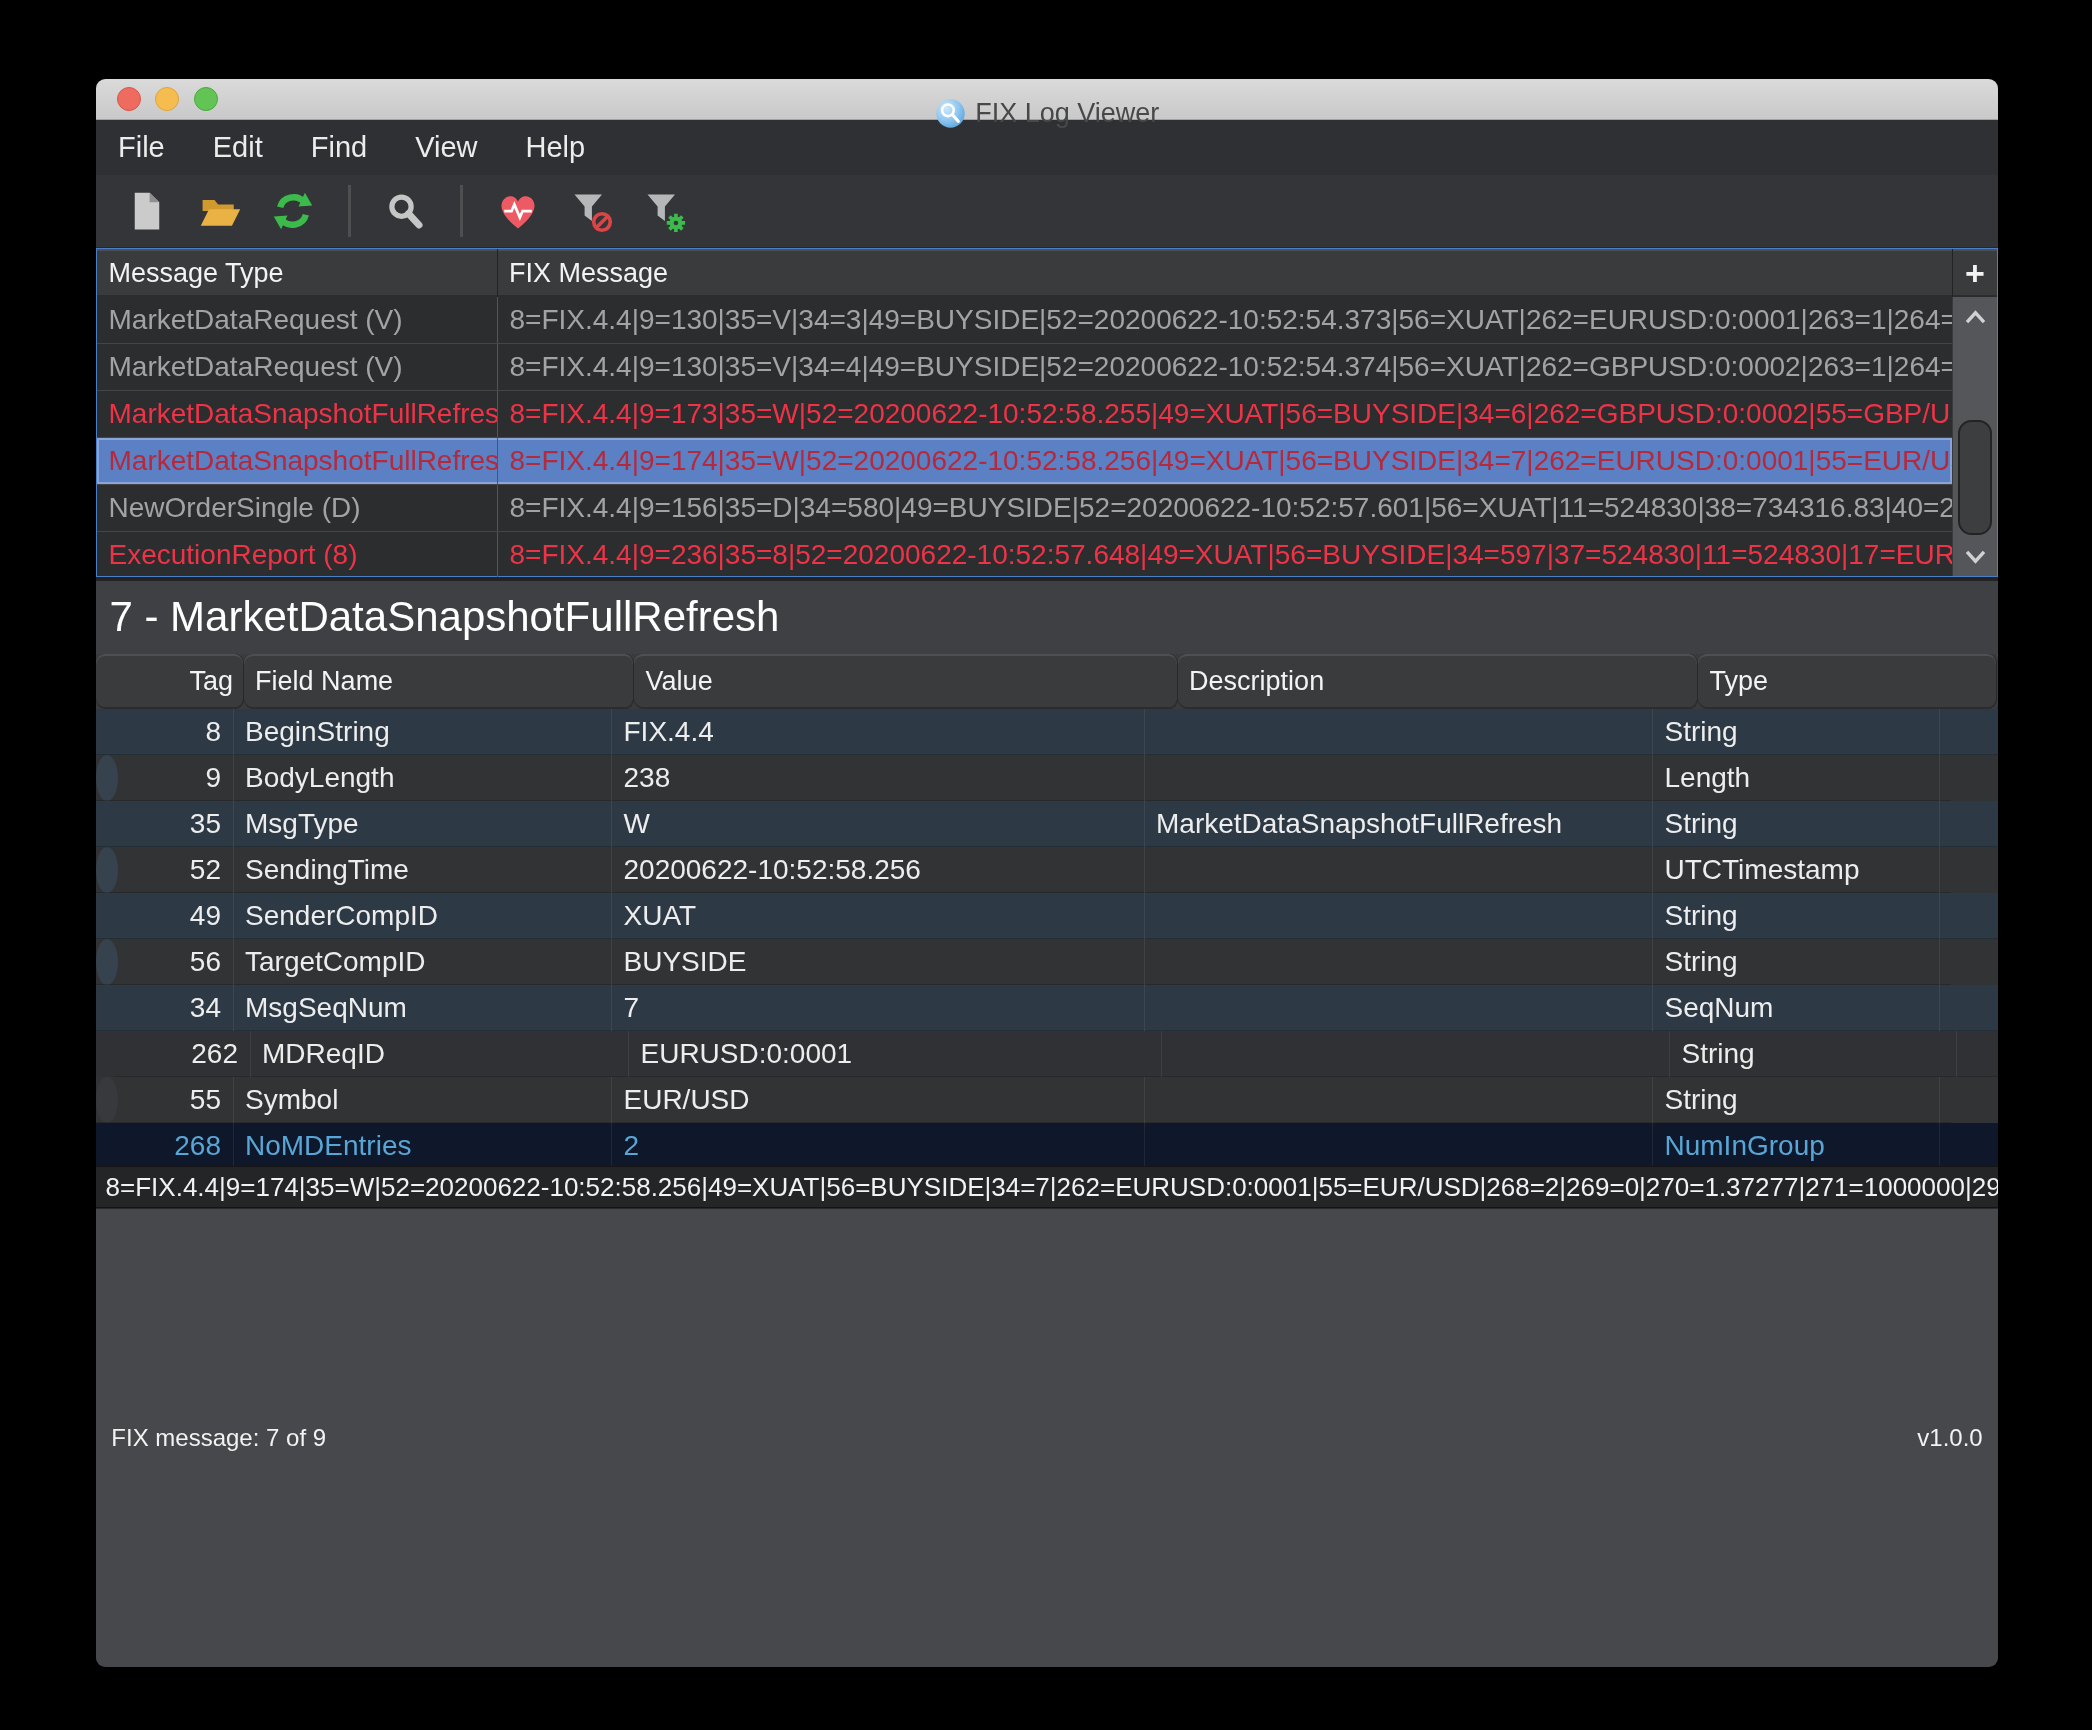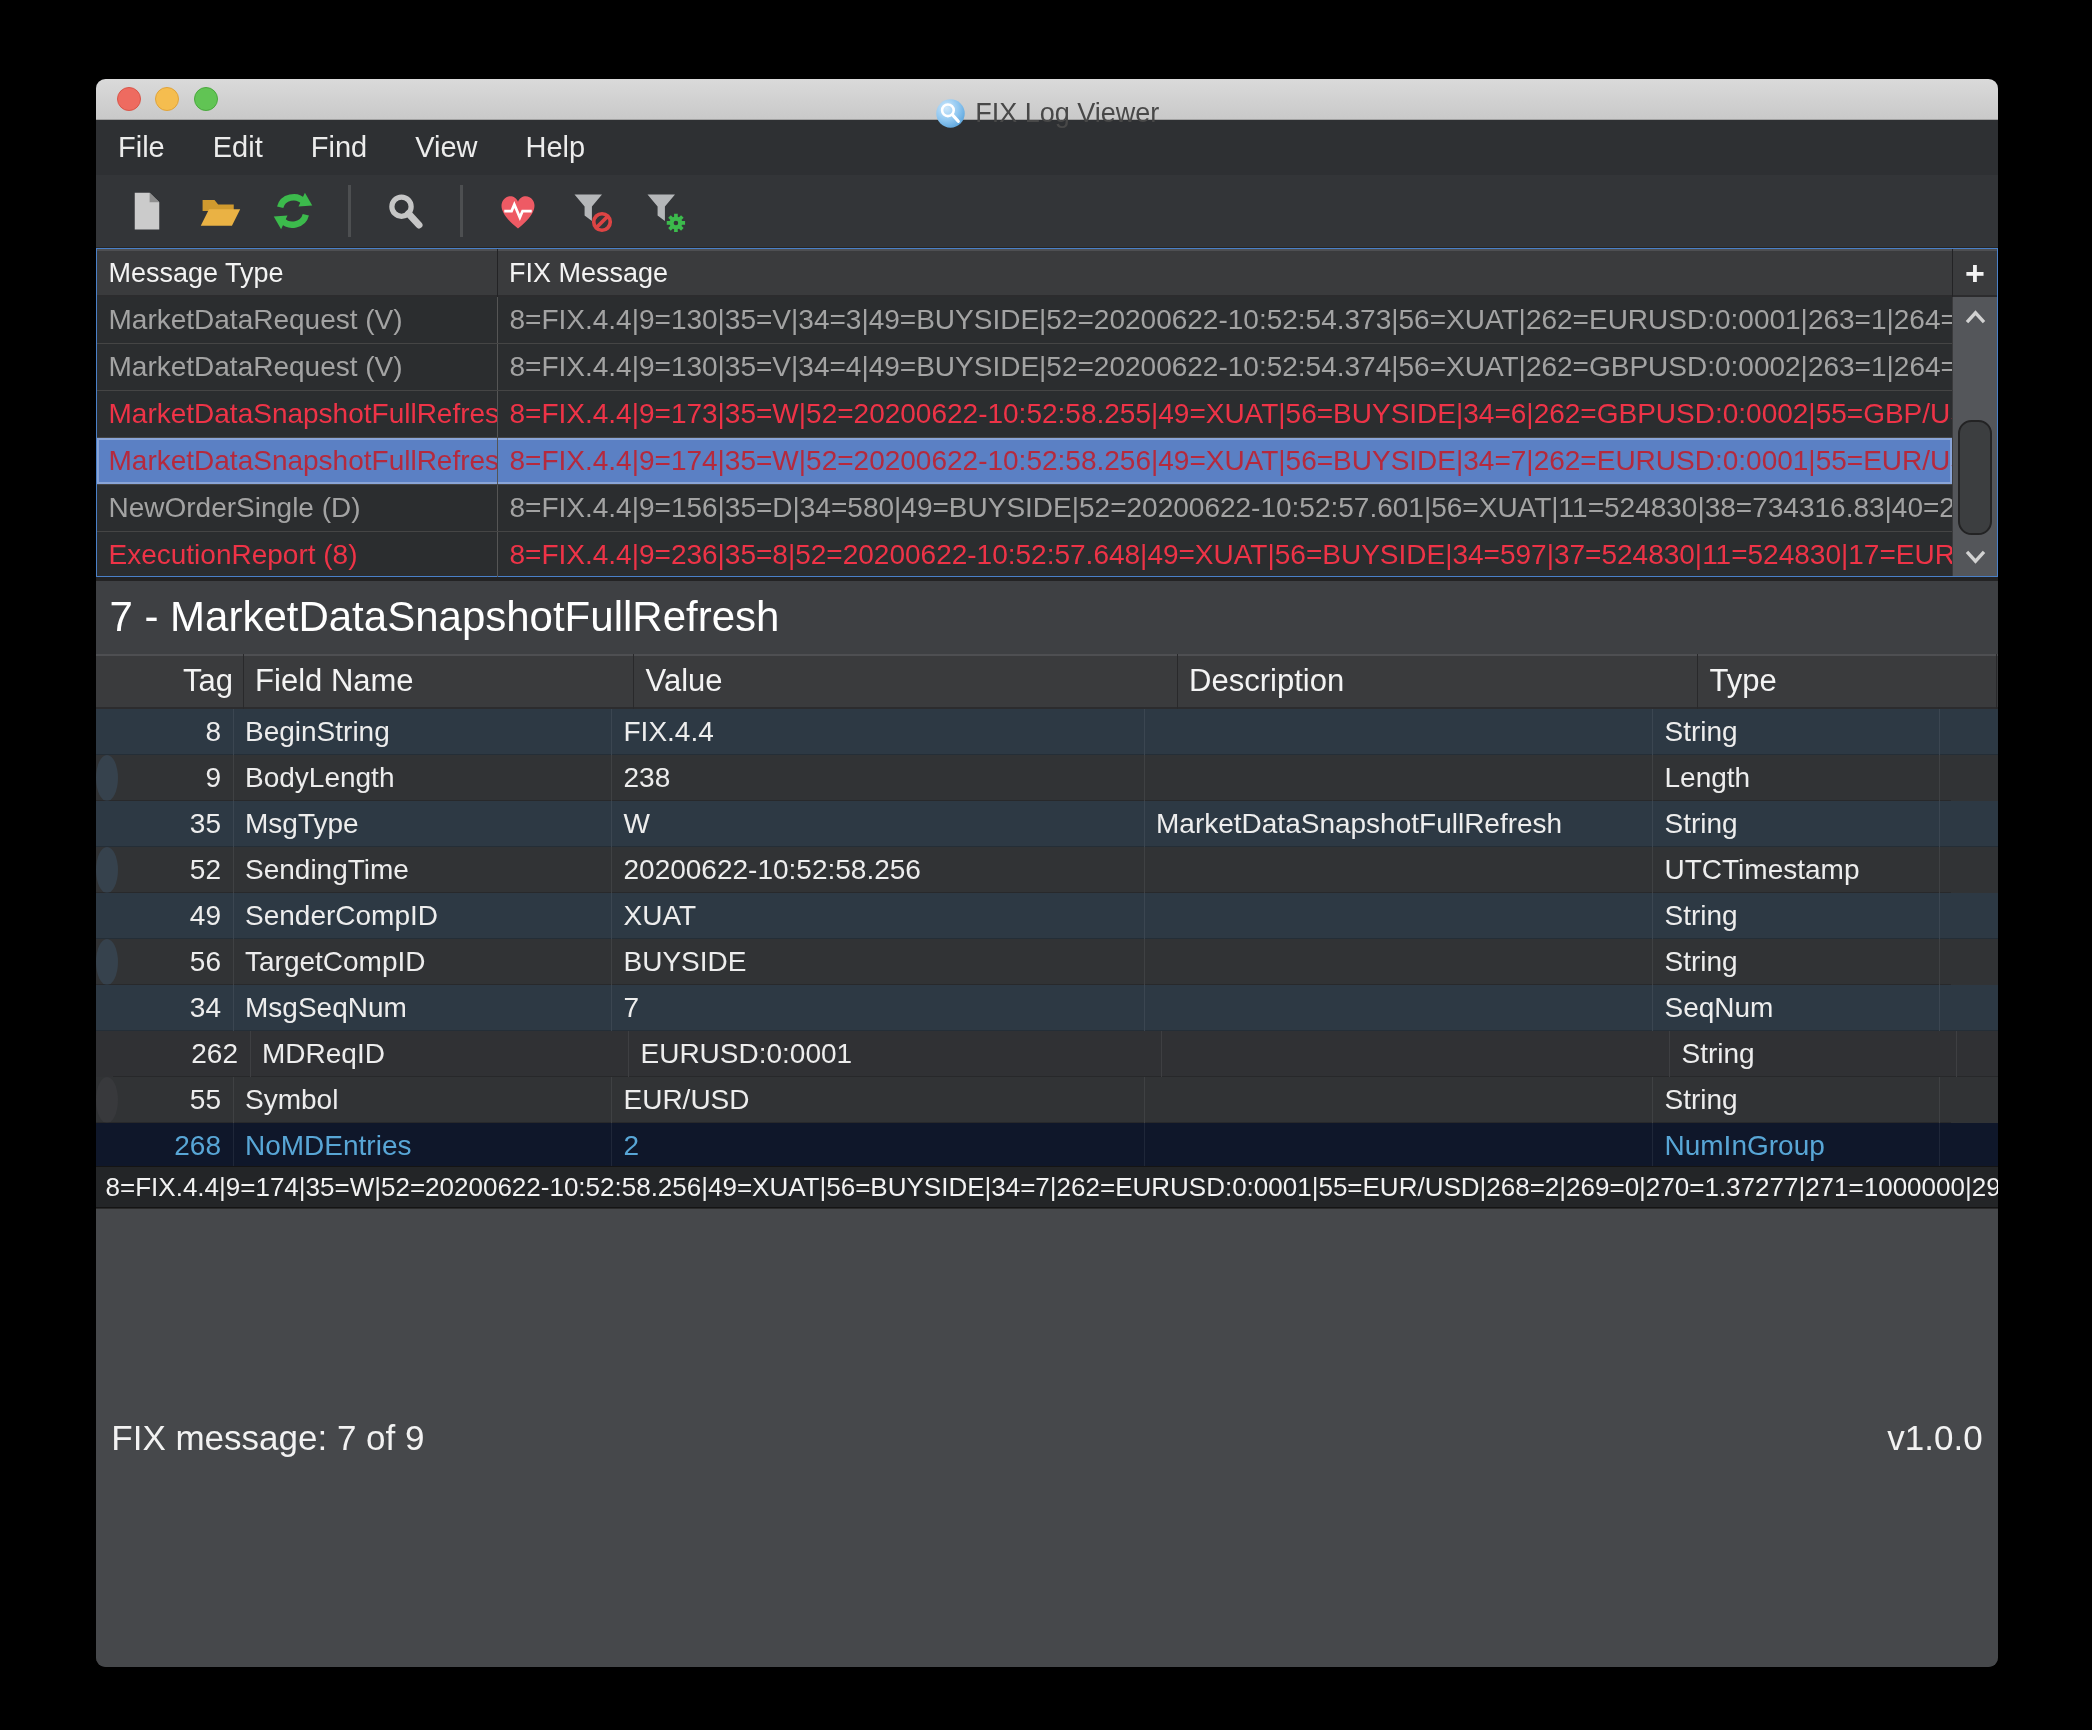"Tag" .dh-cell { border-radius: none -> 9px; font-size: 31px -> 27px }
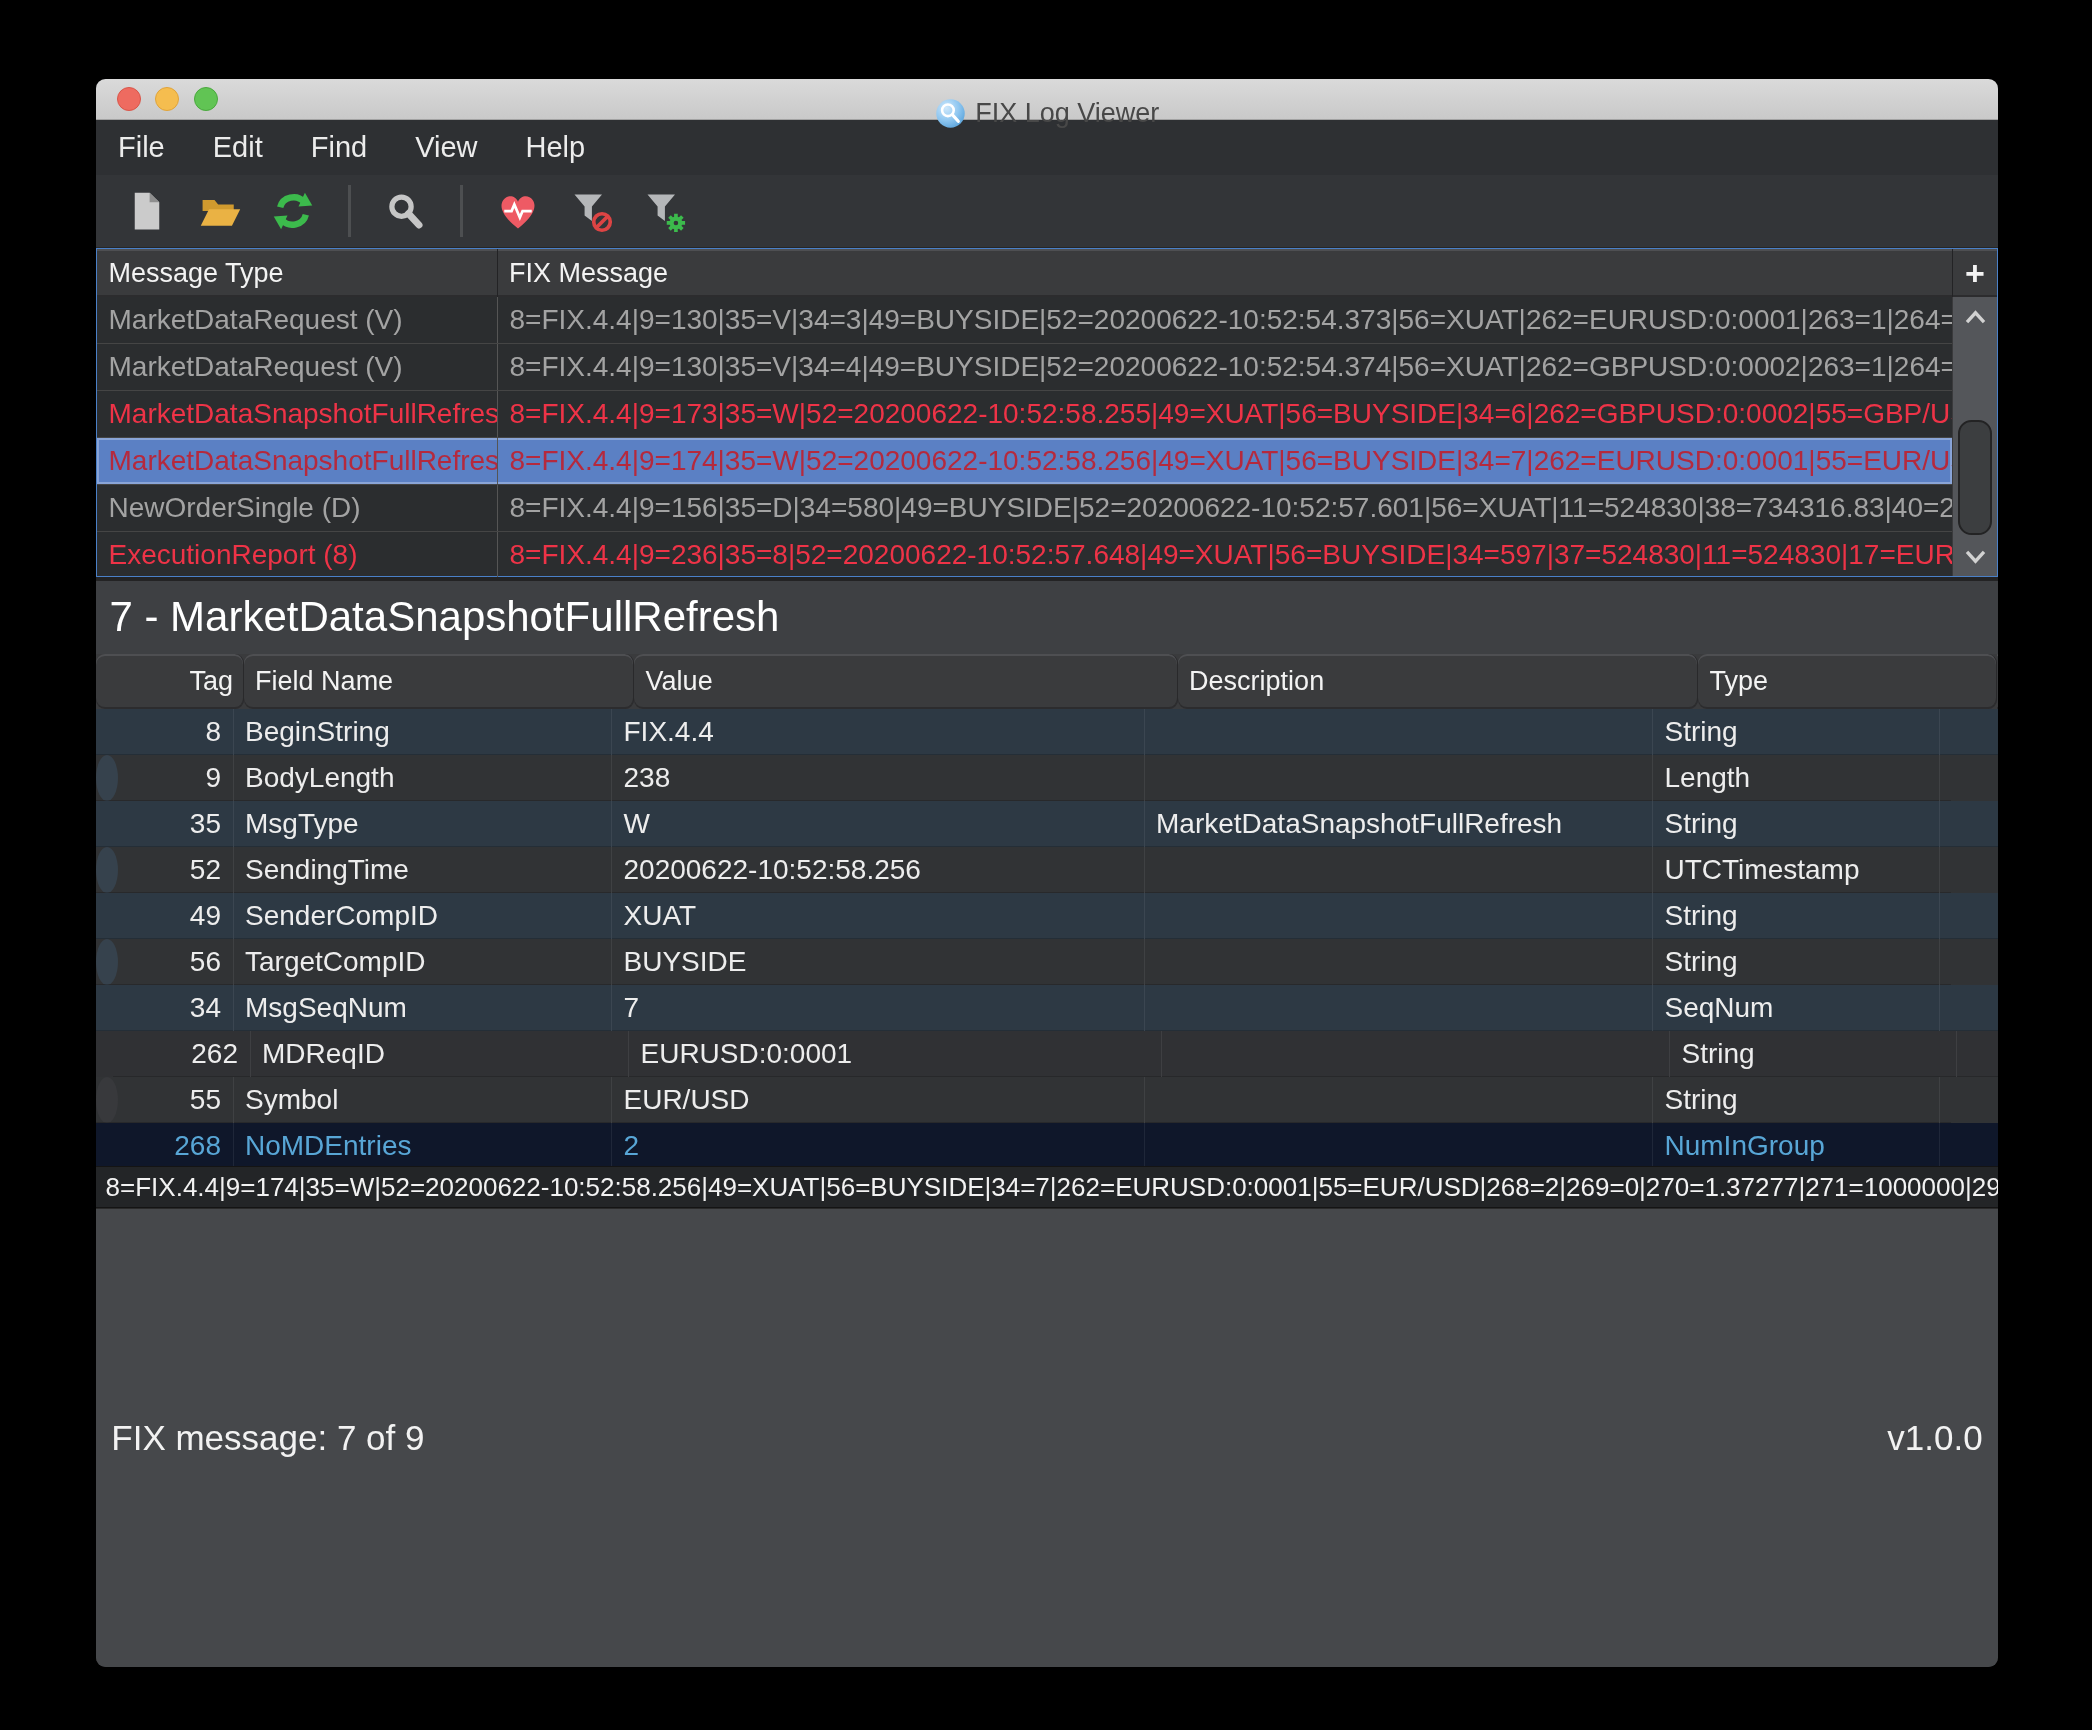"FIX message: 7 of 9" .status-bar { font-size: 35px -> 24px }
